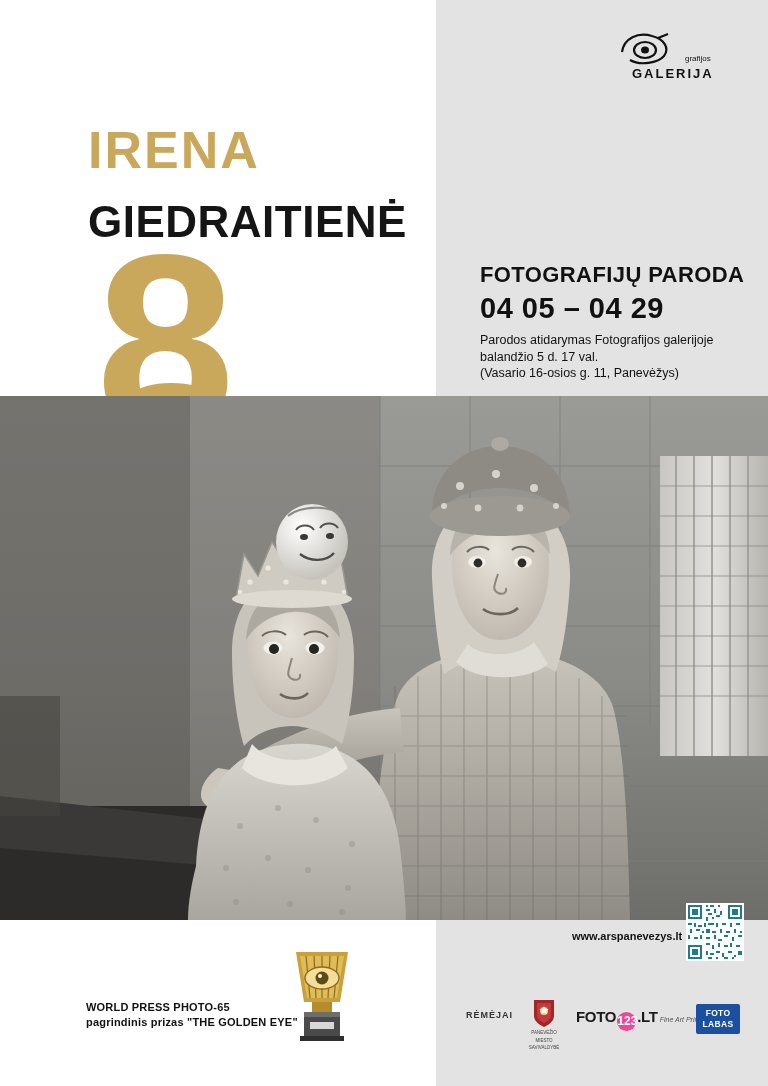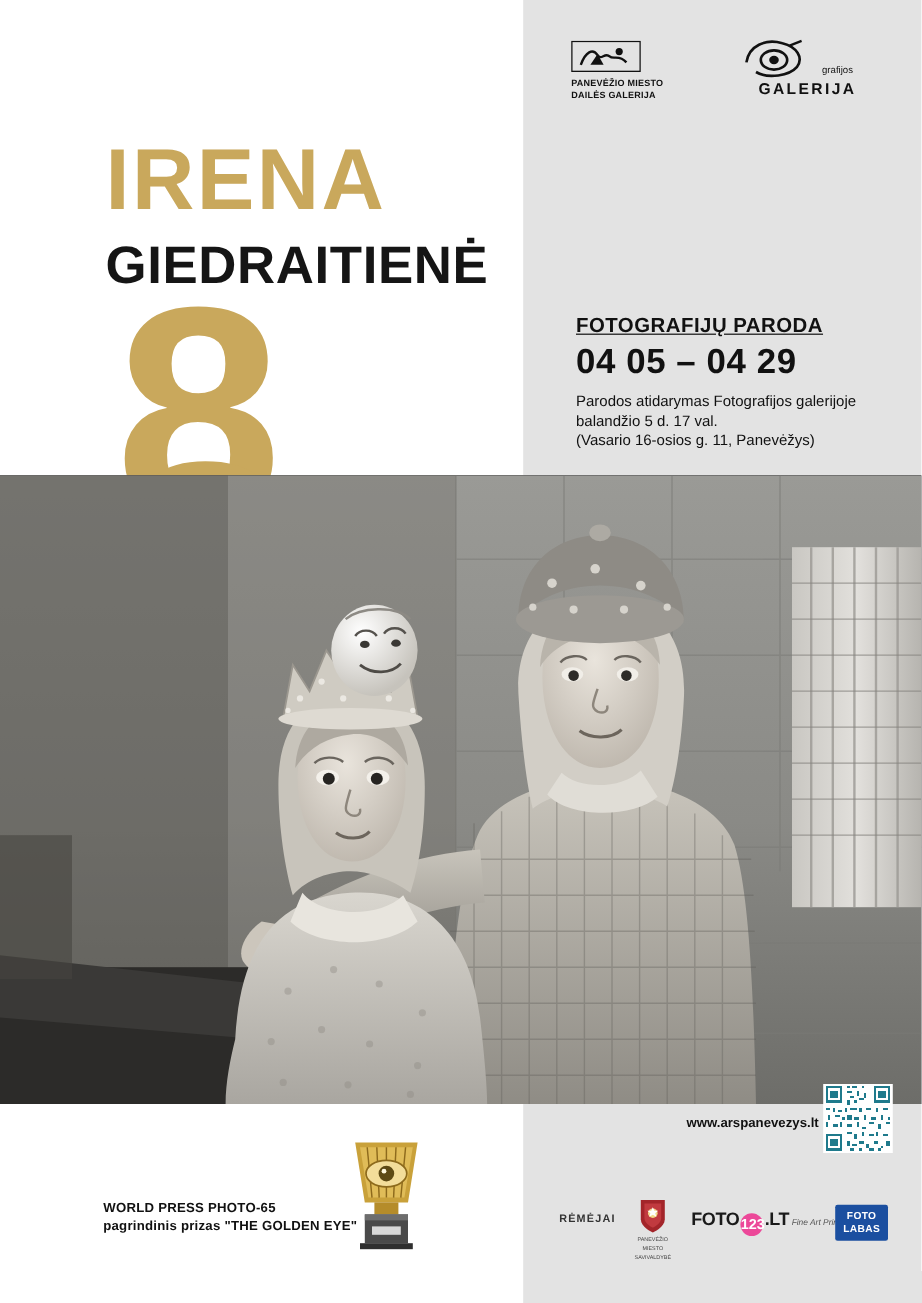"PANEVĖŽIO MIESTO" div.logo-pmdg { html: <div> <svg> <rect></rect> <path></path> <path></path> <circle></circle> </svg> <div> <div>PANEVĖŽIO MIESTO</div> <div>DAILĖS GALERIJA</div> </div> </div> -> none }
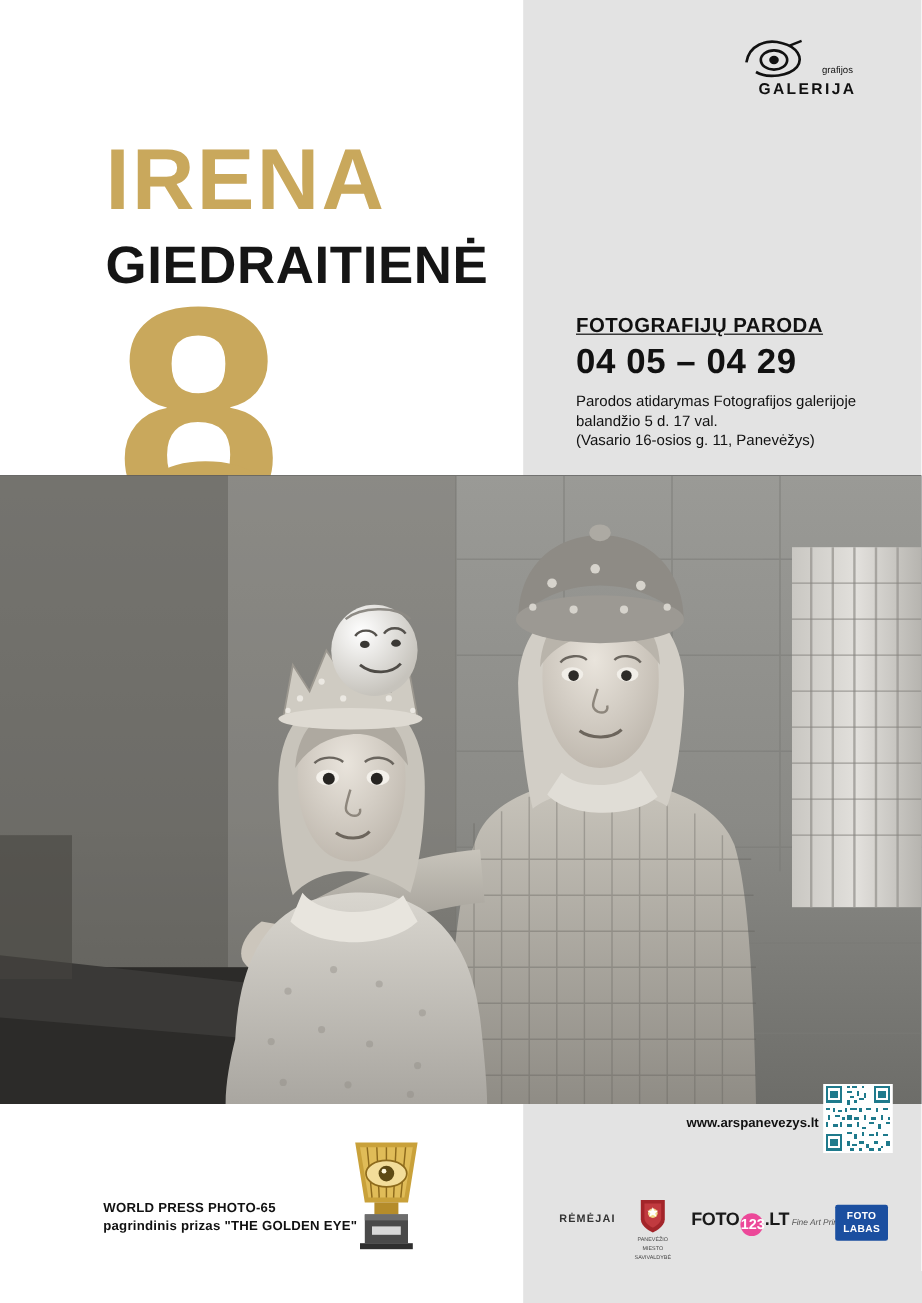"IRENA" .title-irena { font-size: 72px -> 52px }
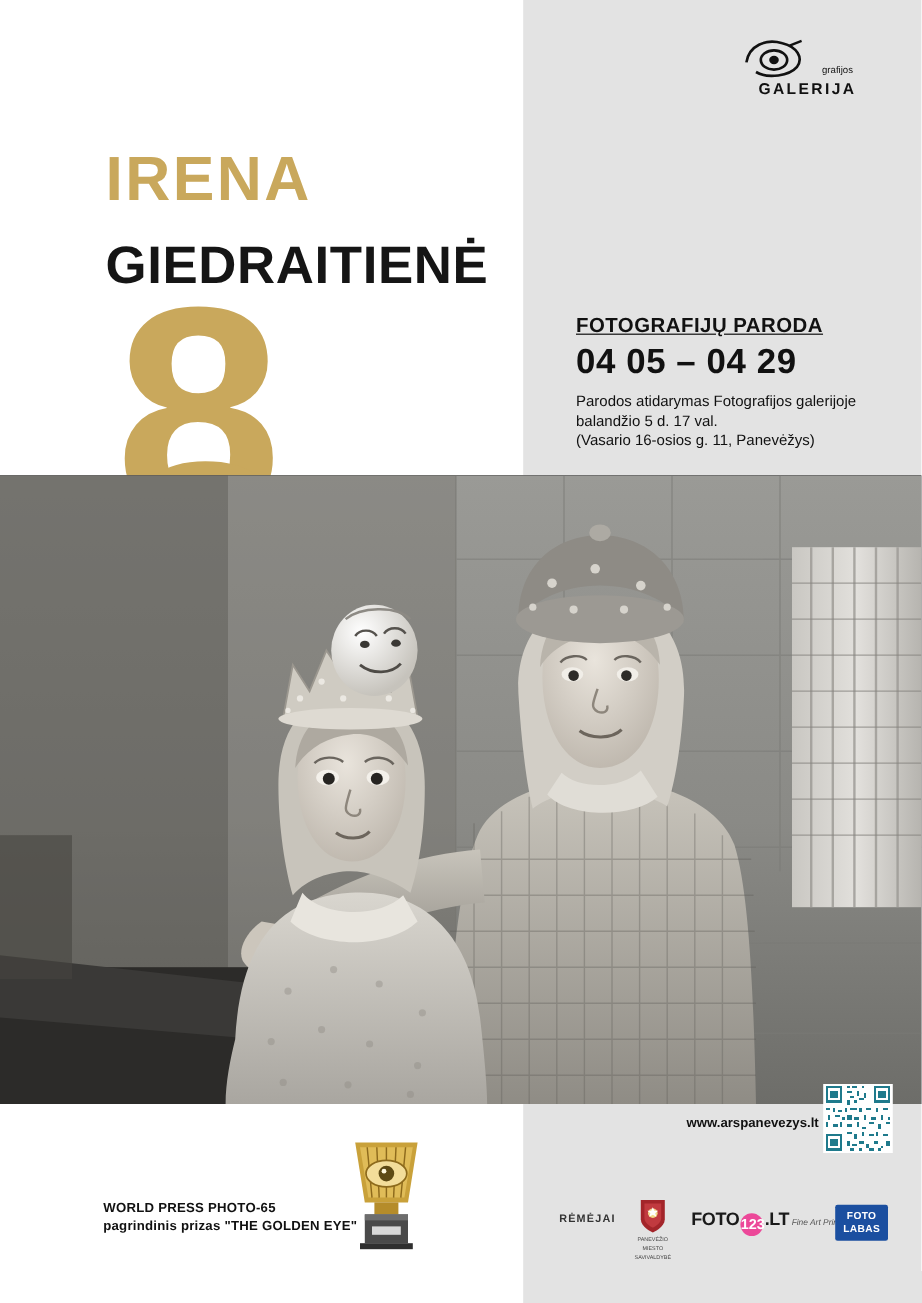"FOTOGRAFIJŲ PARODA" .info .exh { font-size: 17px -> 22px; text-decoration: underline -> none }
